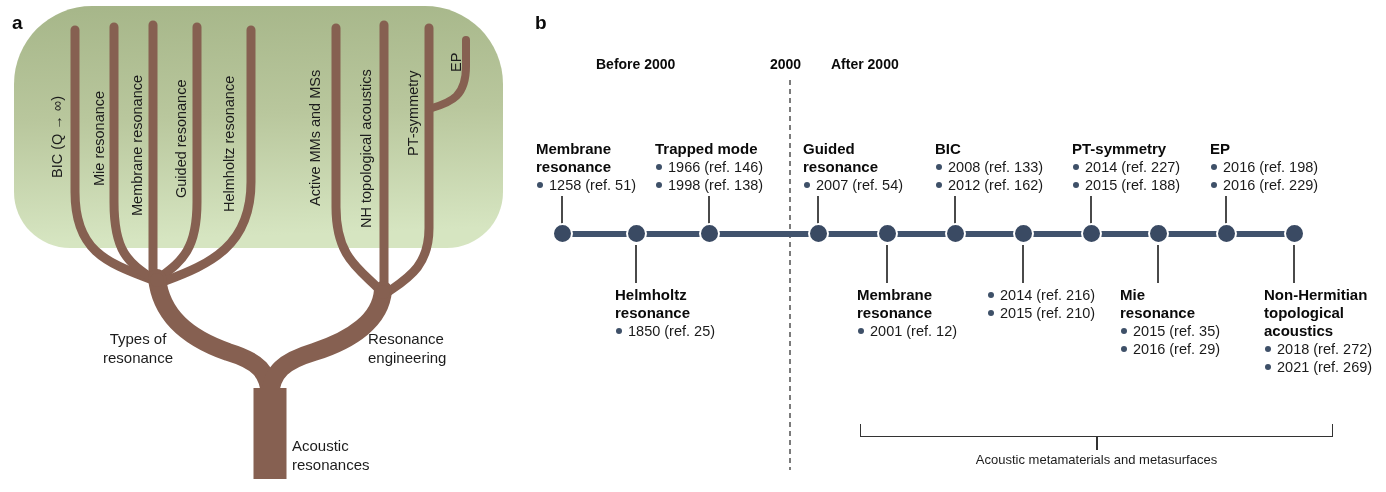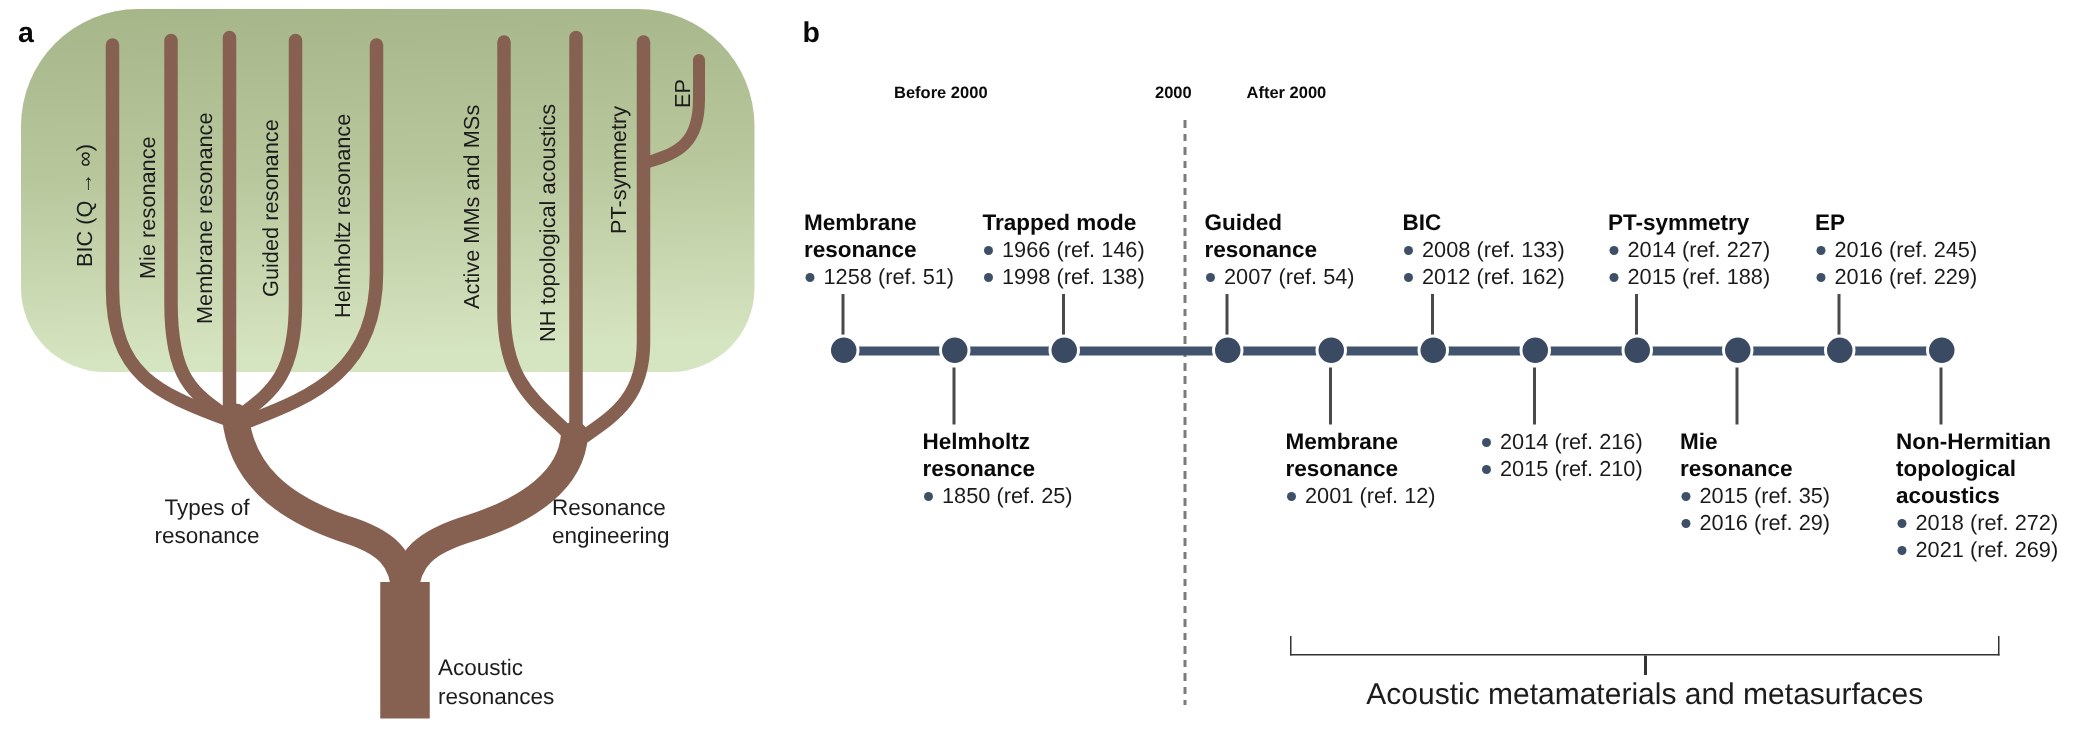"Before 2000" .tl-header { font-size: 11px -> 14px }
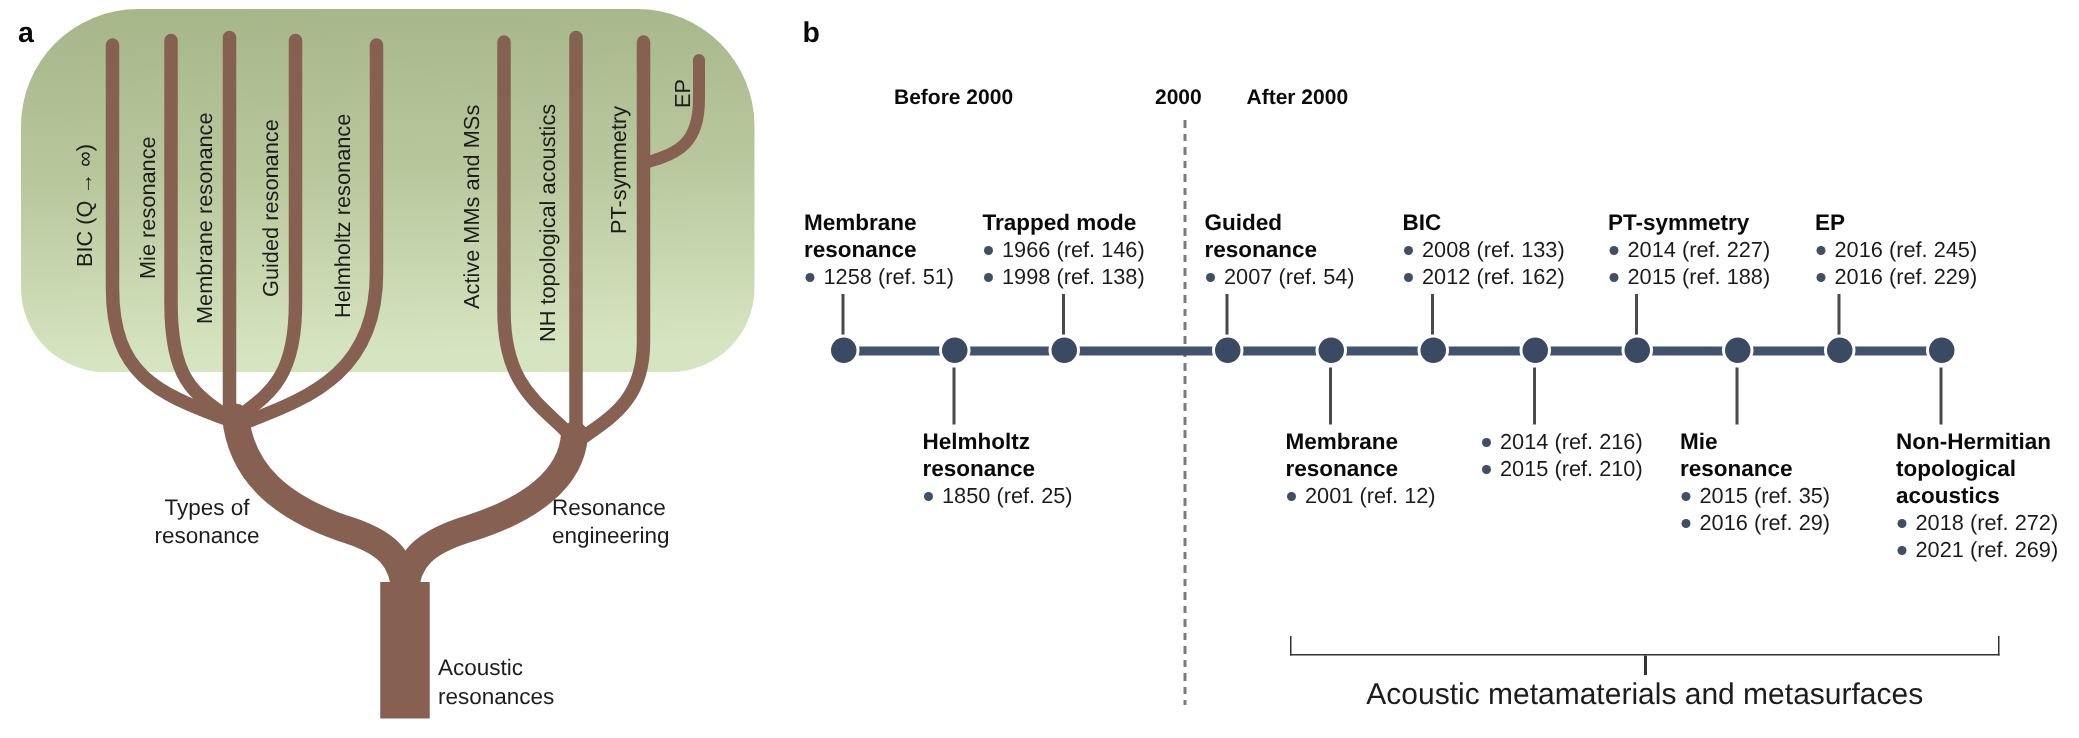"2016 (ref. 245)" span { text: 245 -> 198 }
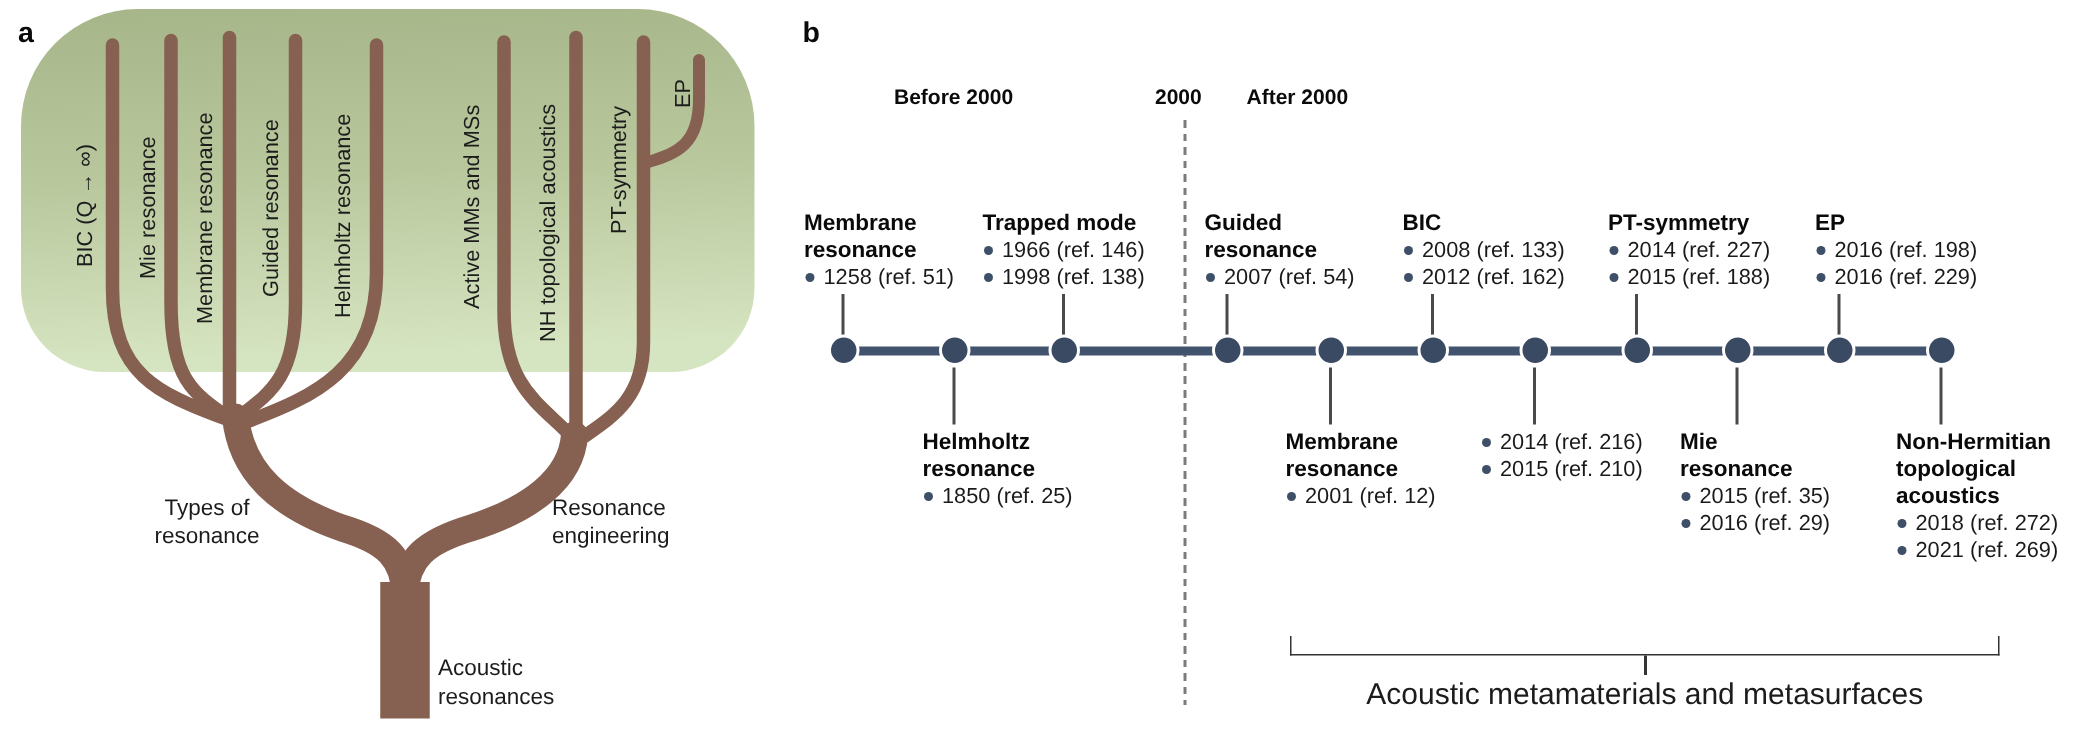"Acoustic metamaterials and metasurfaces" .bracket-label { font-size: 20px -> 13px }
